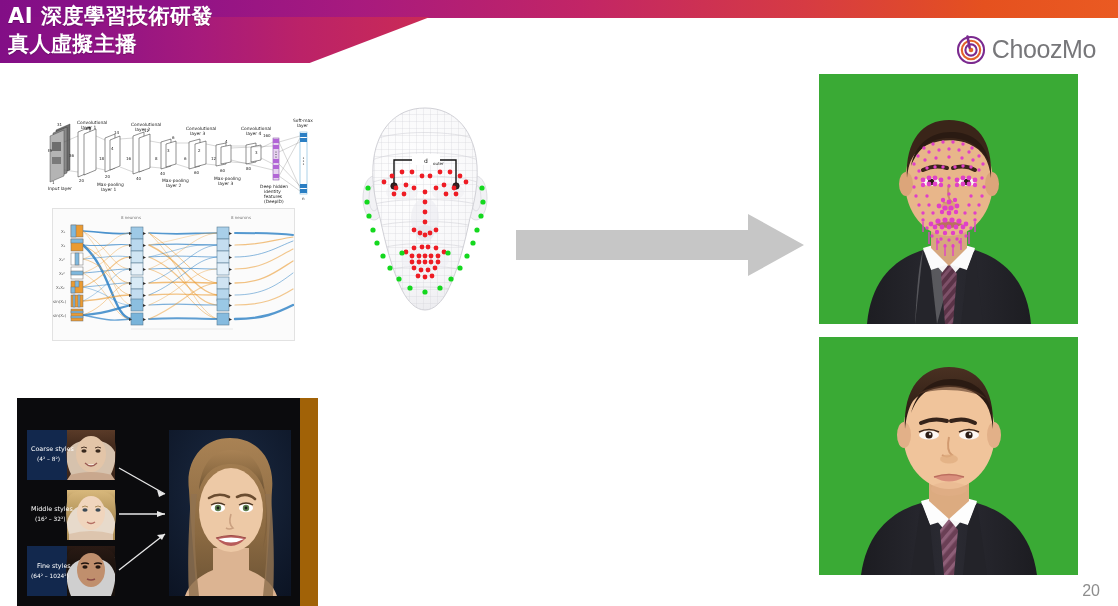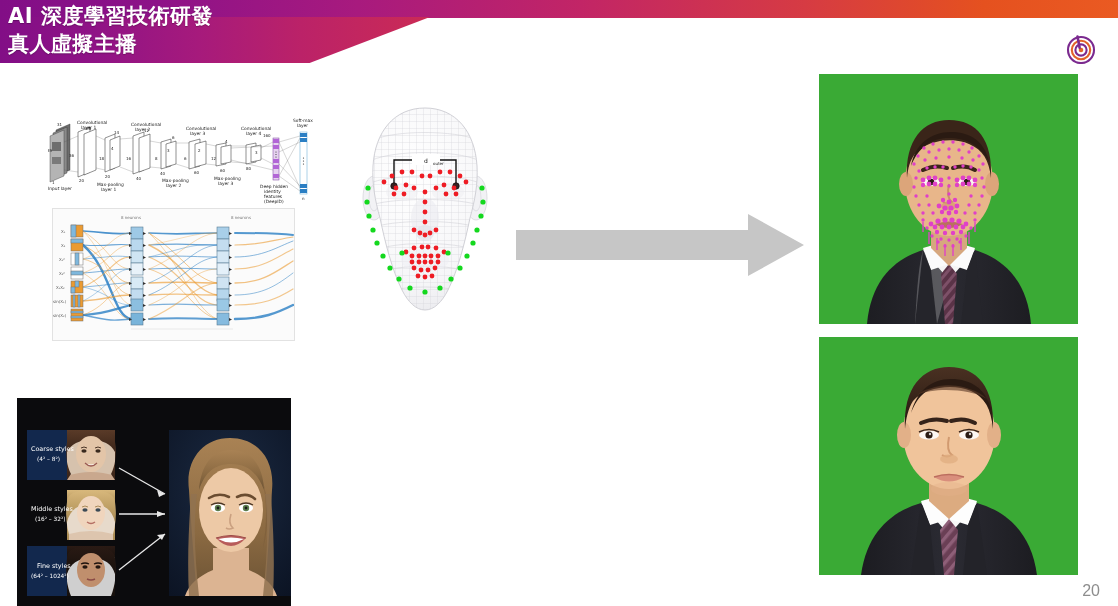"ChoozMo" span.logo-text { html: none -> <span>ChoozMo</span> }
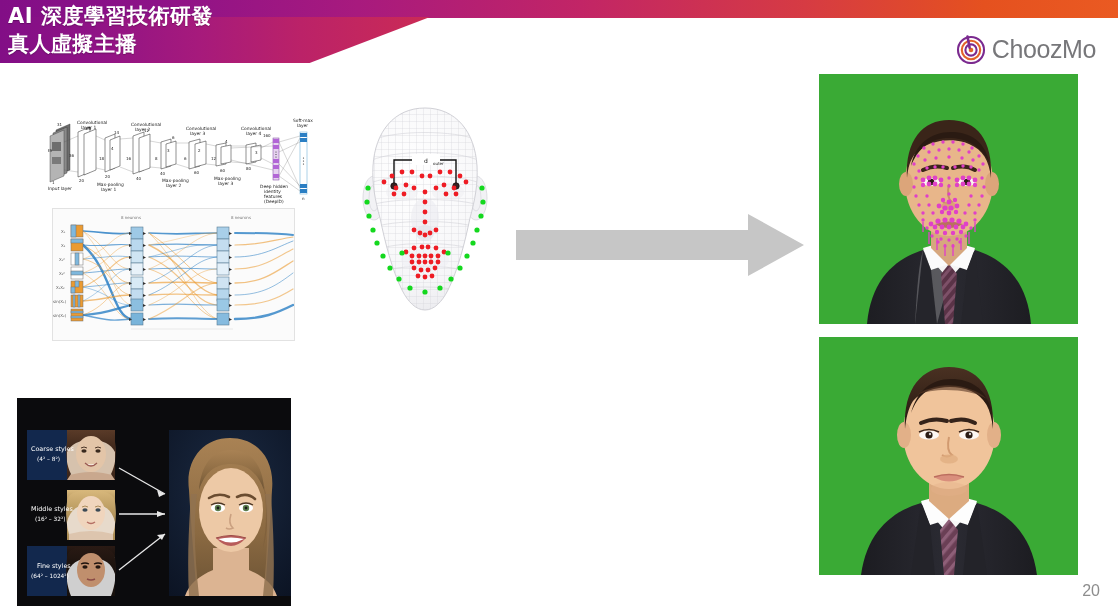"Coarse styles" #stylegan-figure { background: #737373 -> #a16207; width: 274px -> 301px }
